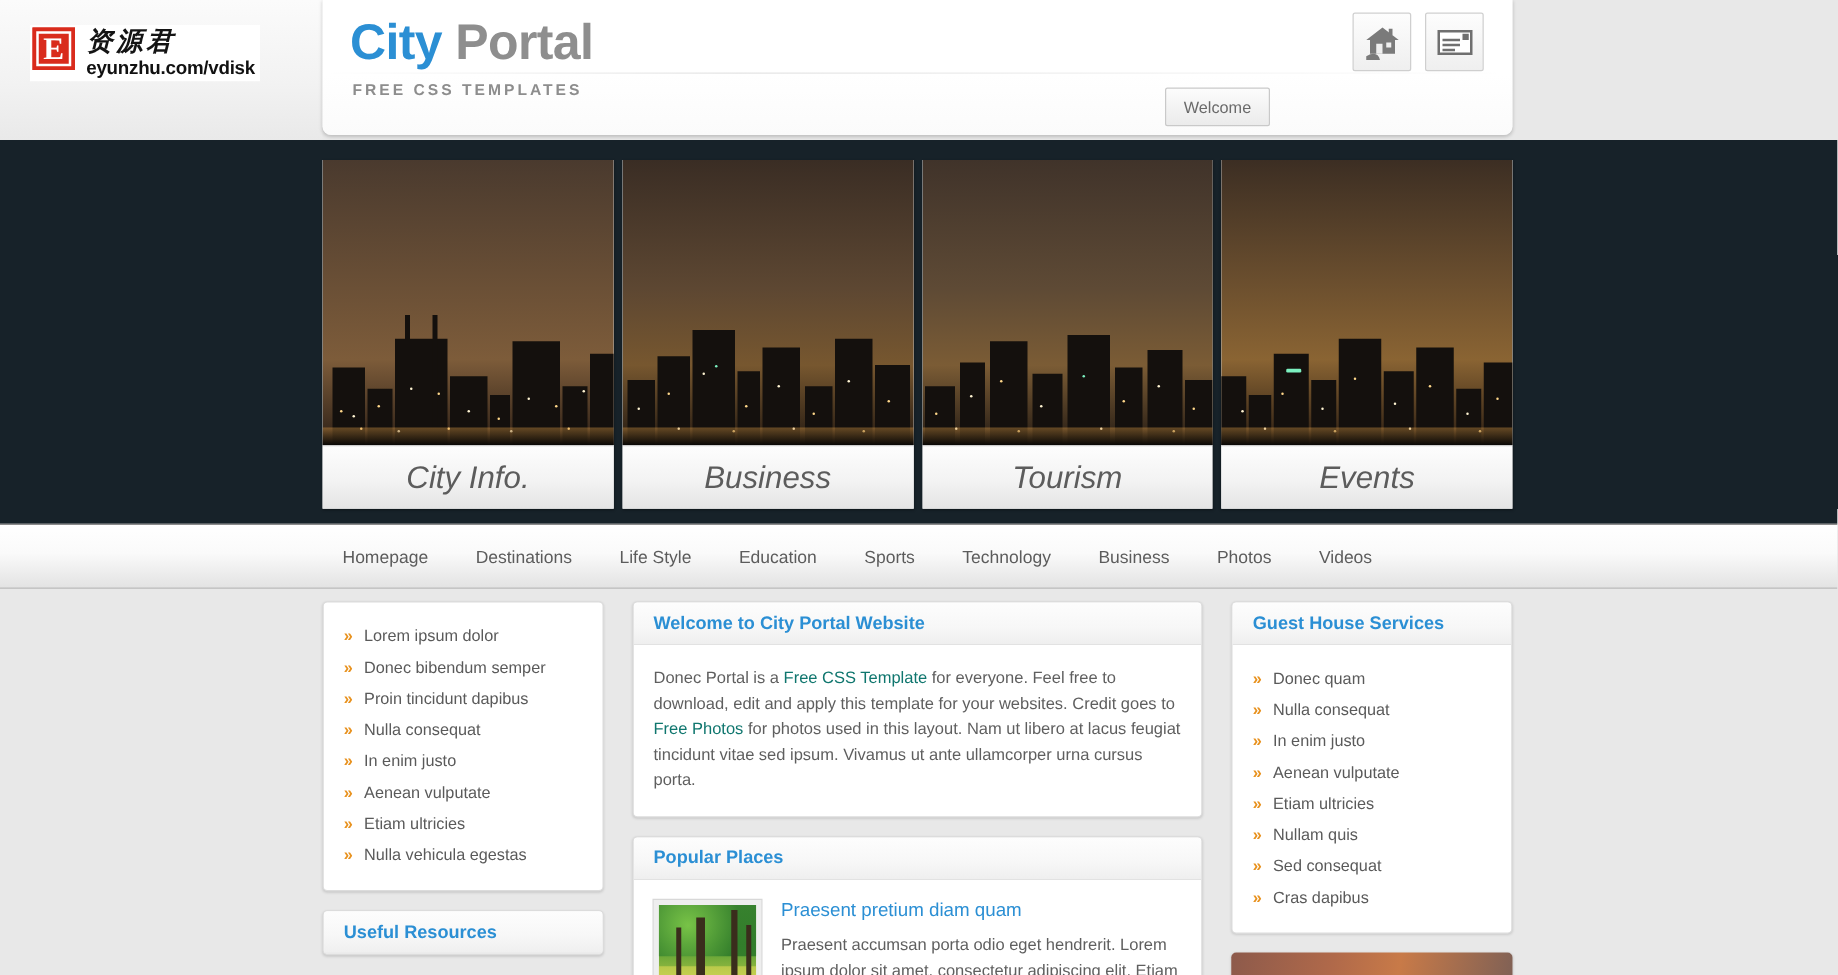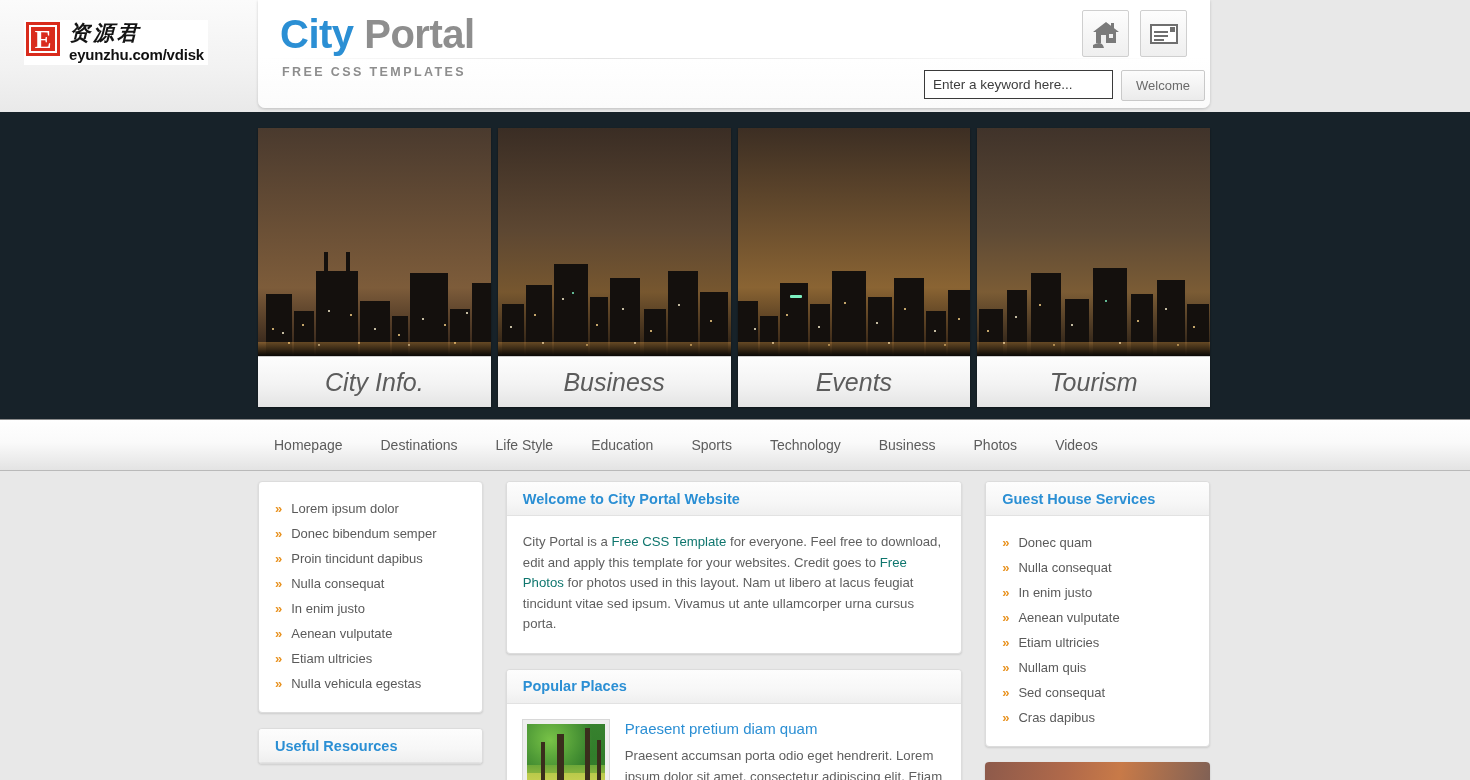"Enter a keyword here..." input { html: <input> -> none }
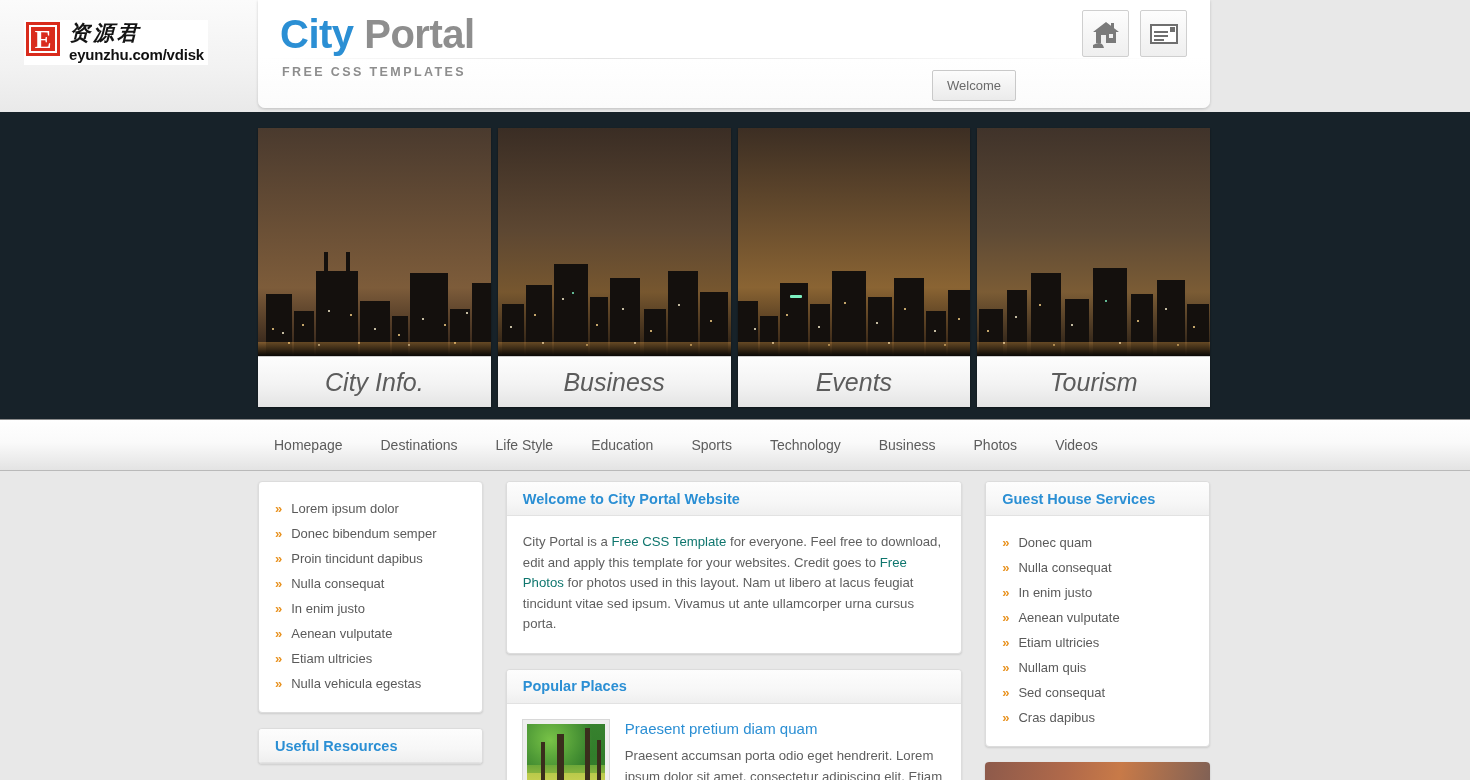"Events" div.gcard { order: before "Tourism" -> after "Tourism" }
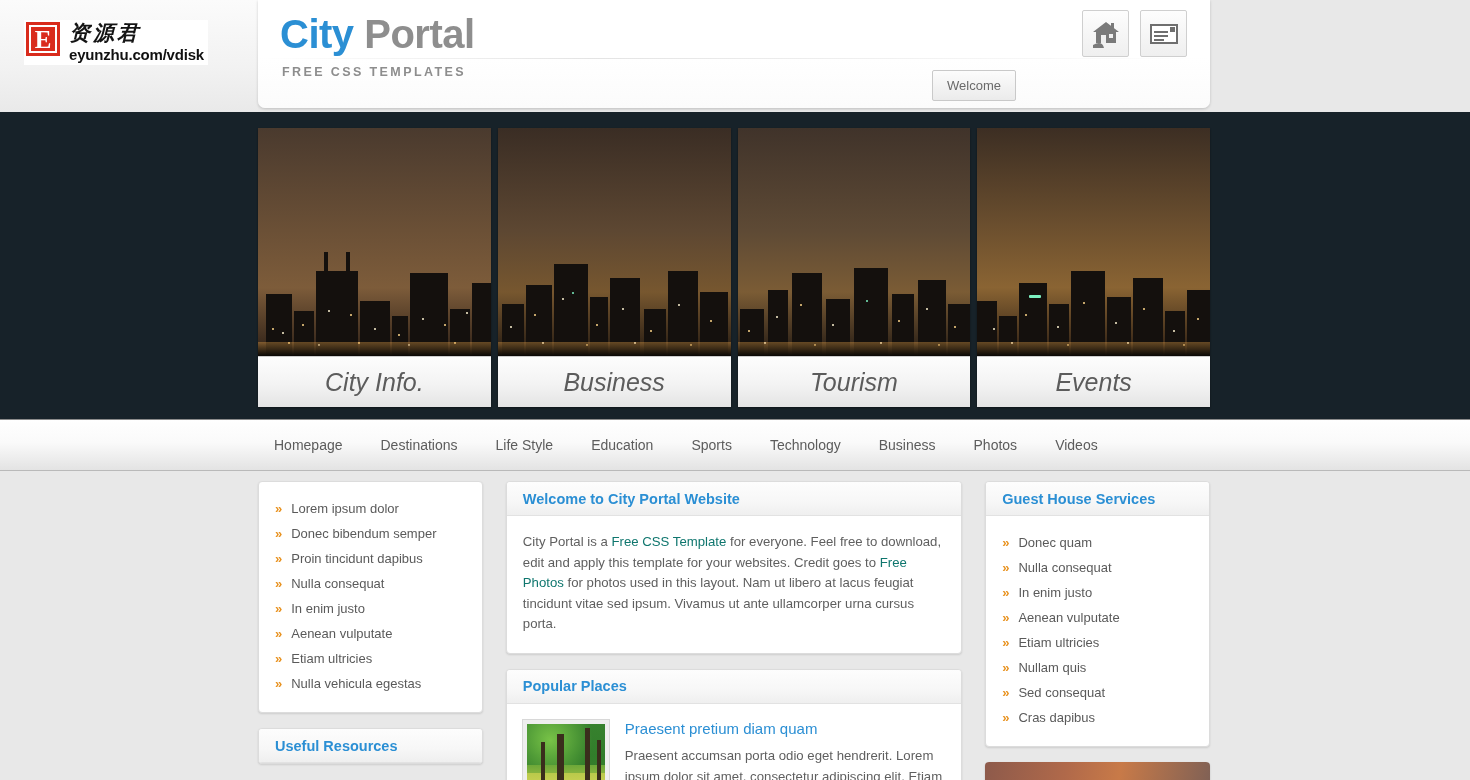"City Portal is a" span { text: City -> Donec }
